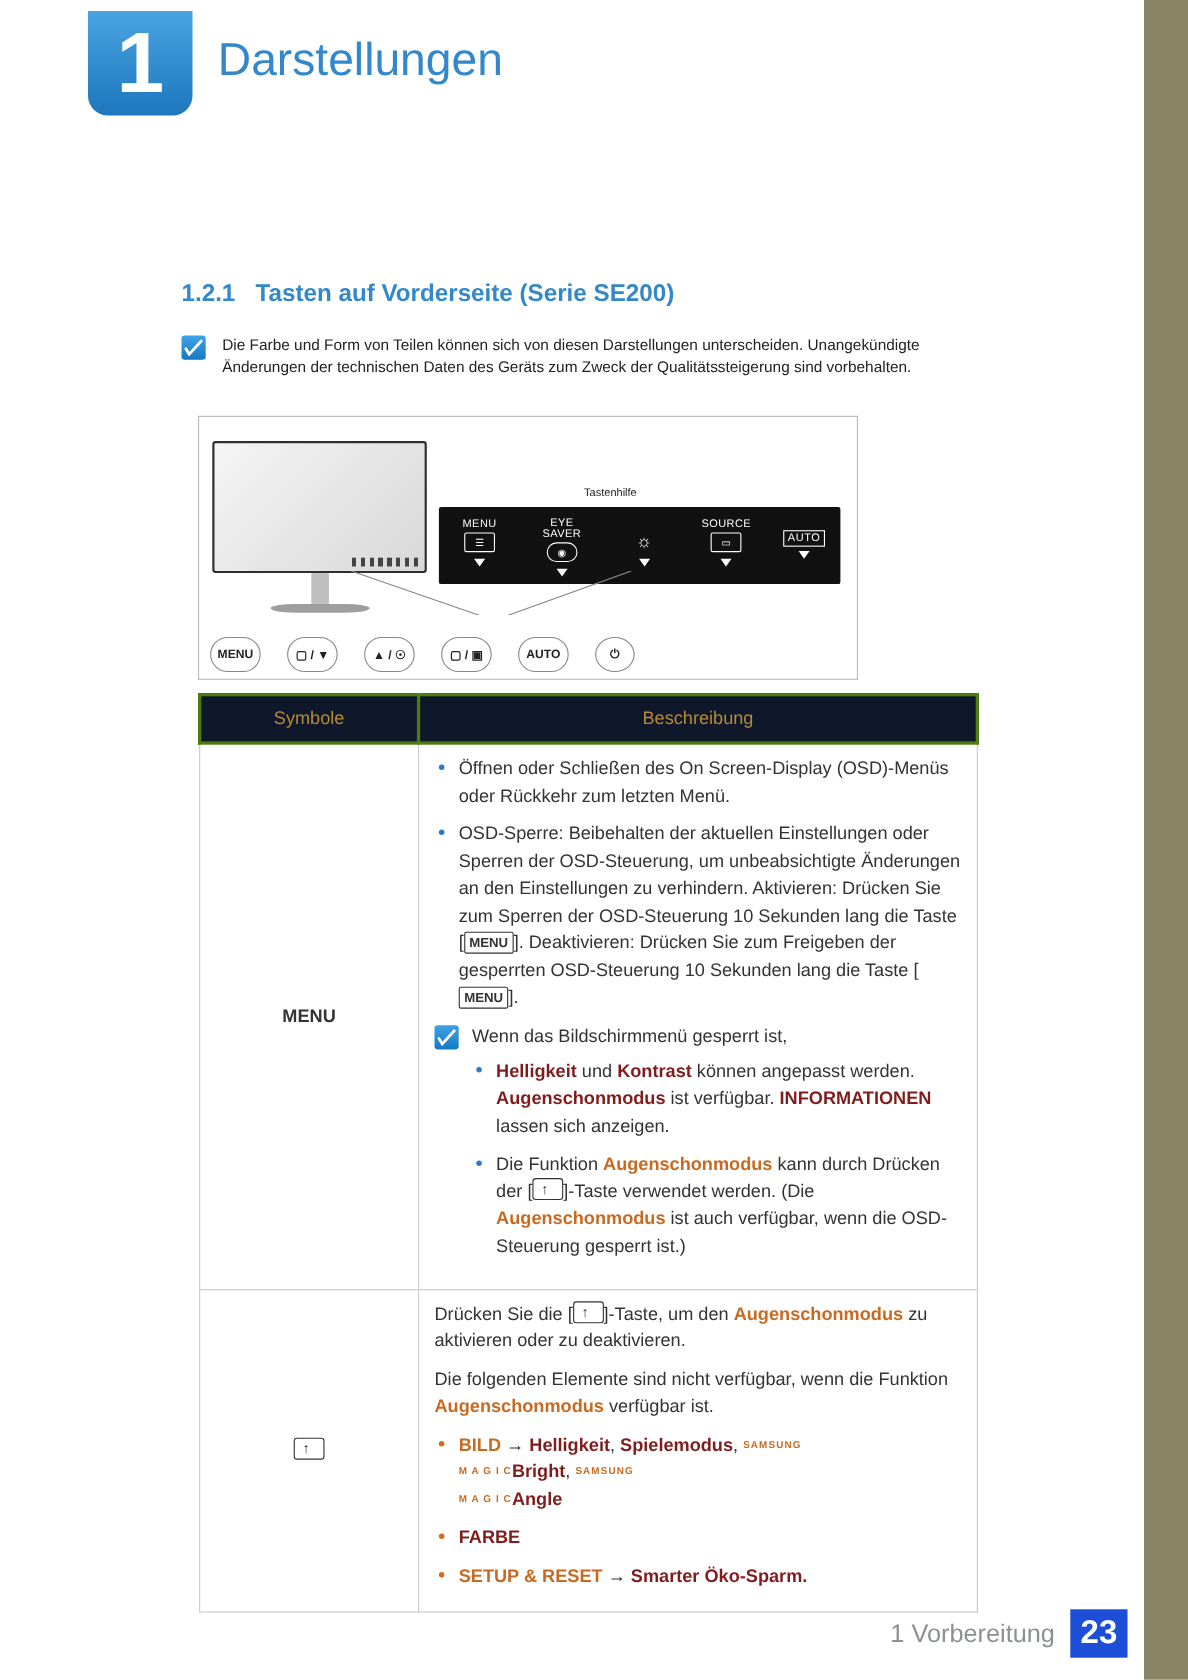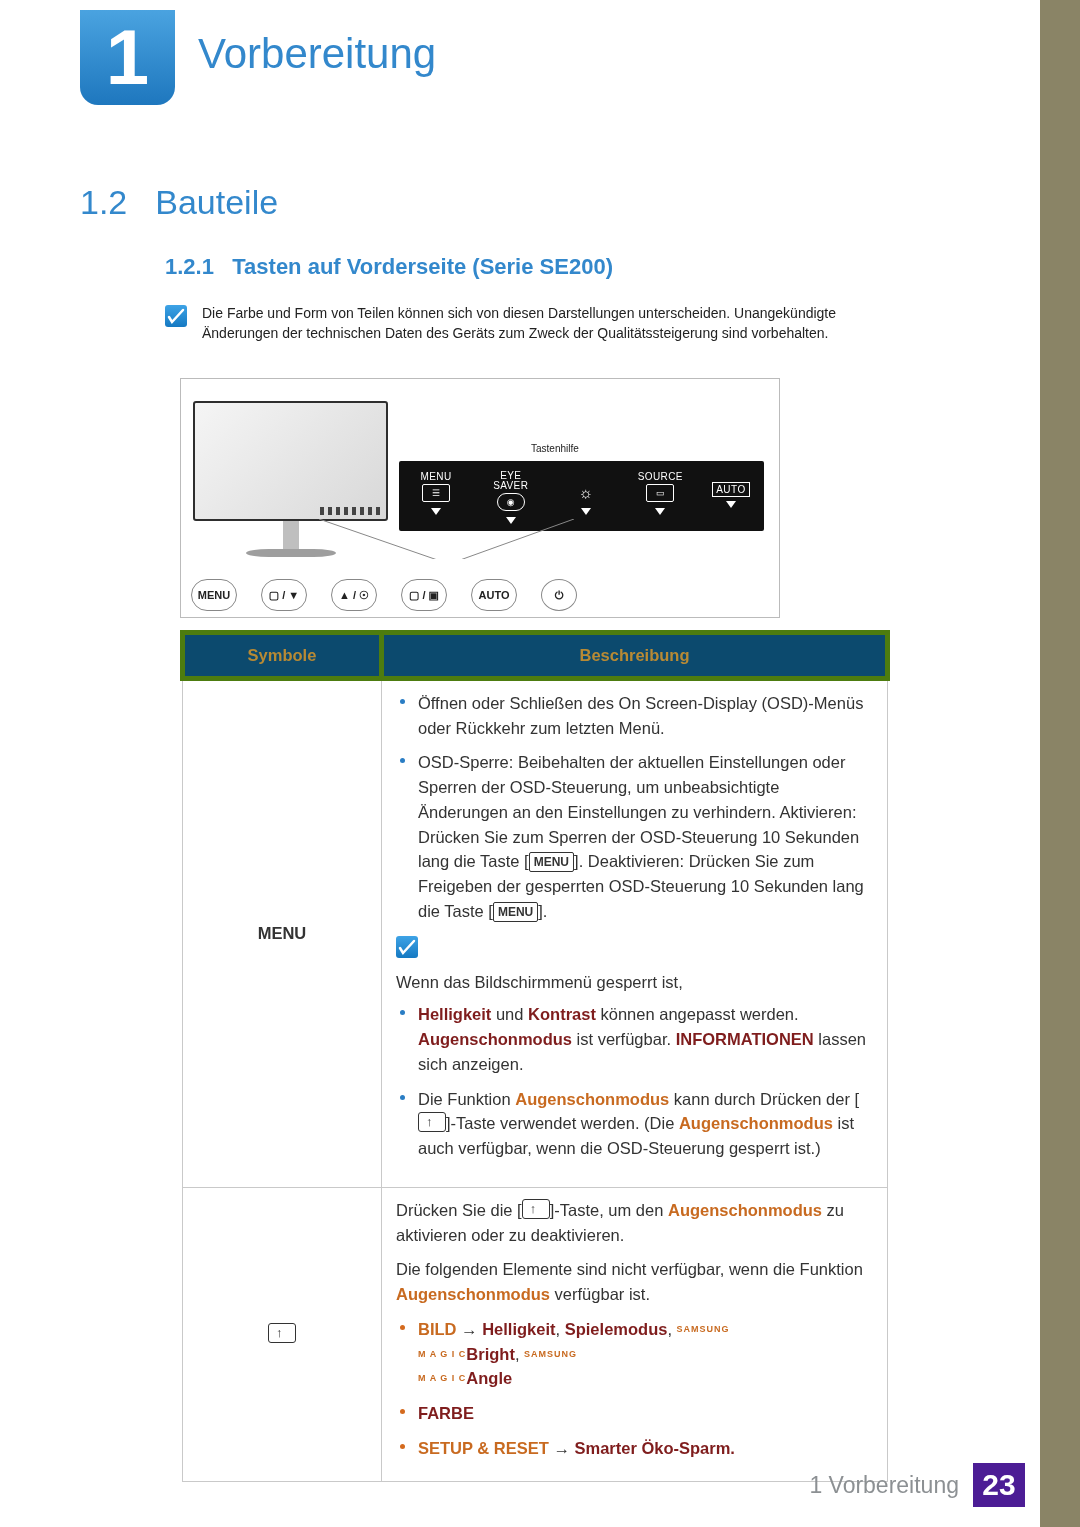"Vorbereitung" div.chapter-title { text: Vorbereitung -> Darstellungen }
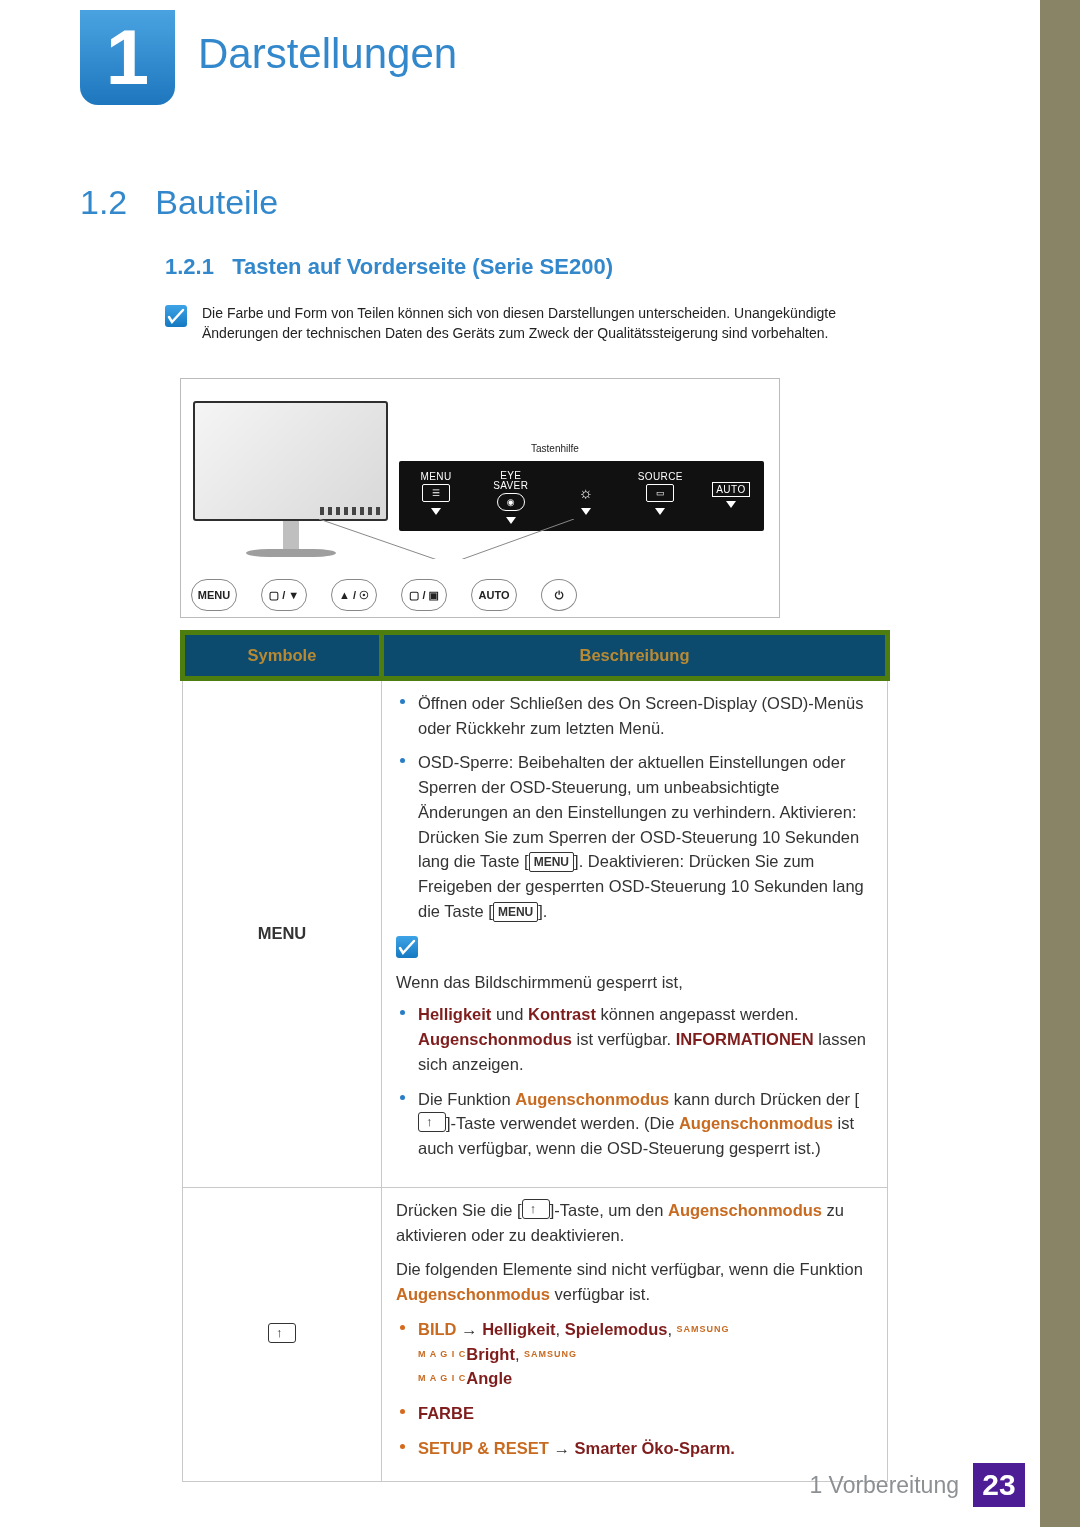"1.2" div.section-row { html: <div> <span>1.2</span> <span>Bauteile</span> </div> -> none }
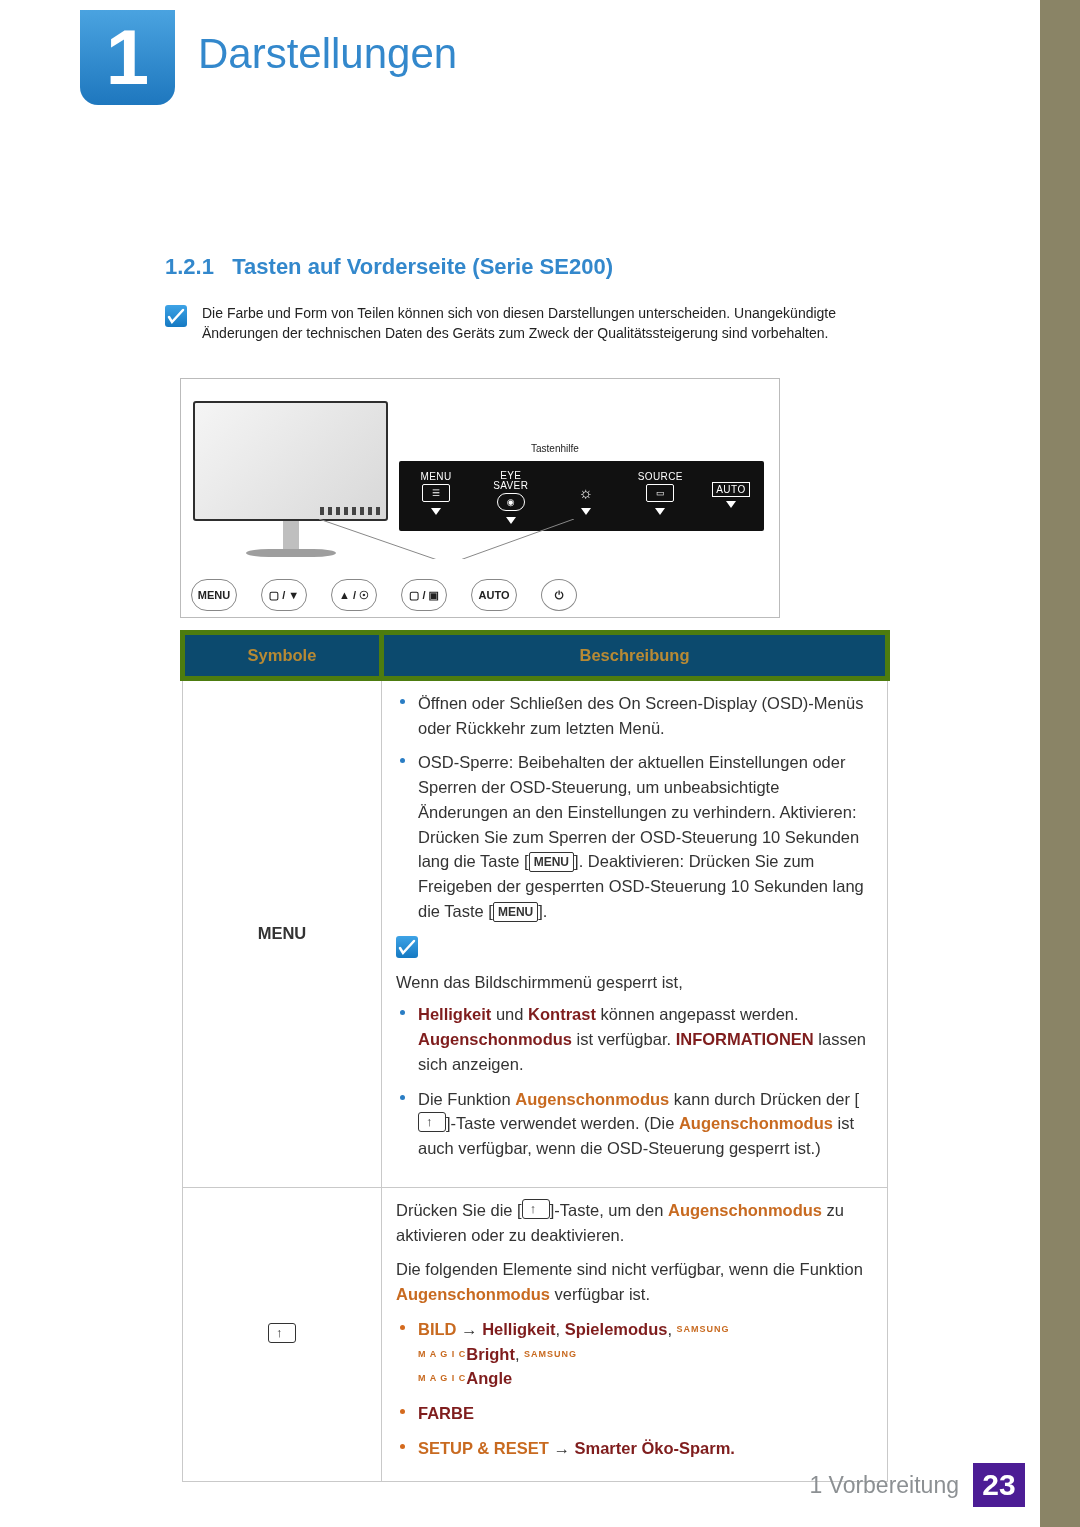"Symbole" .table1 th { background: #0c4a6e -> #0f172a; border: 5px solid #4d7c0f -> 3px solid #4d7c0f; font-weight: bold -> normal }
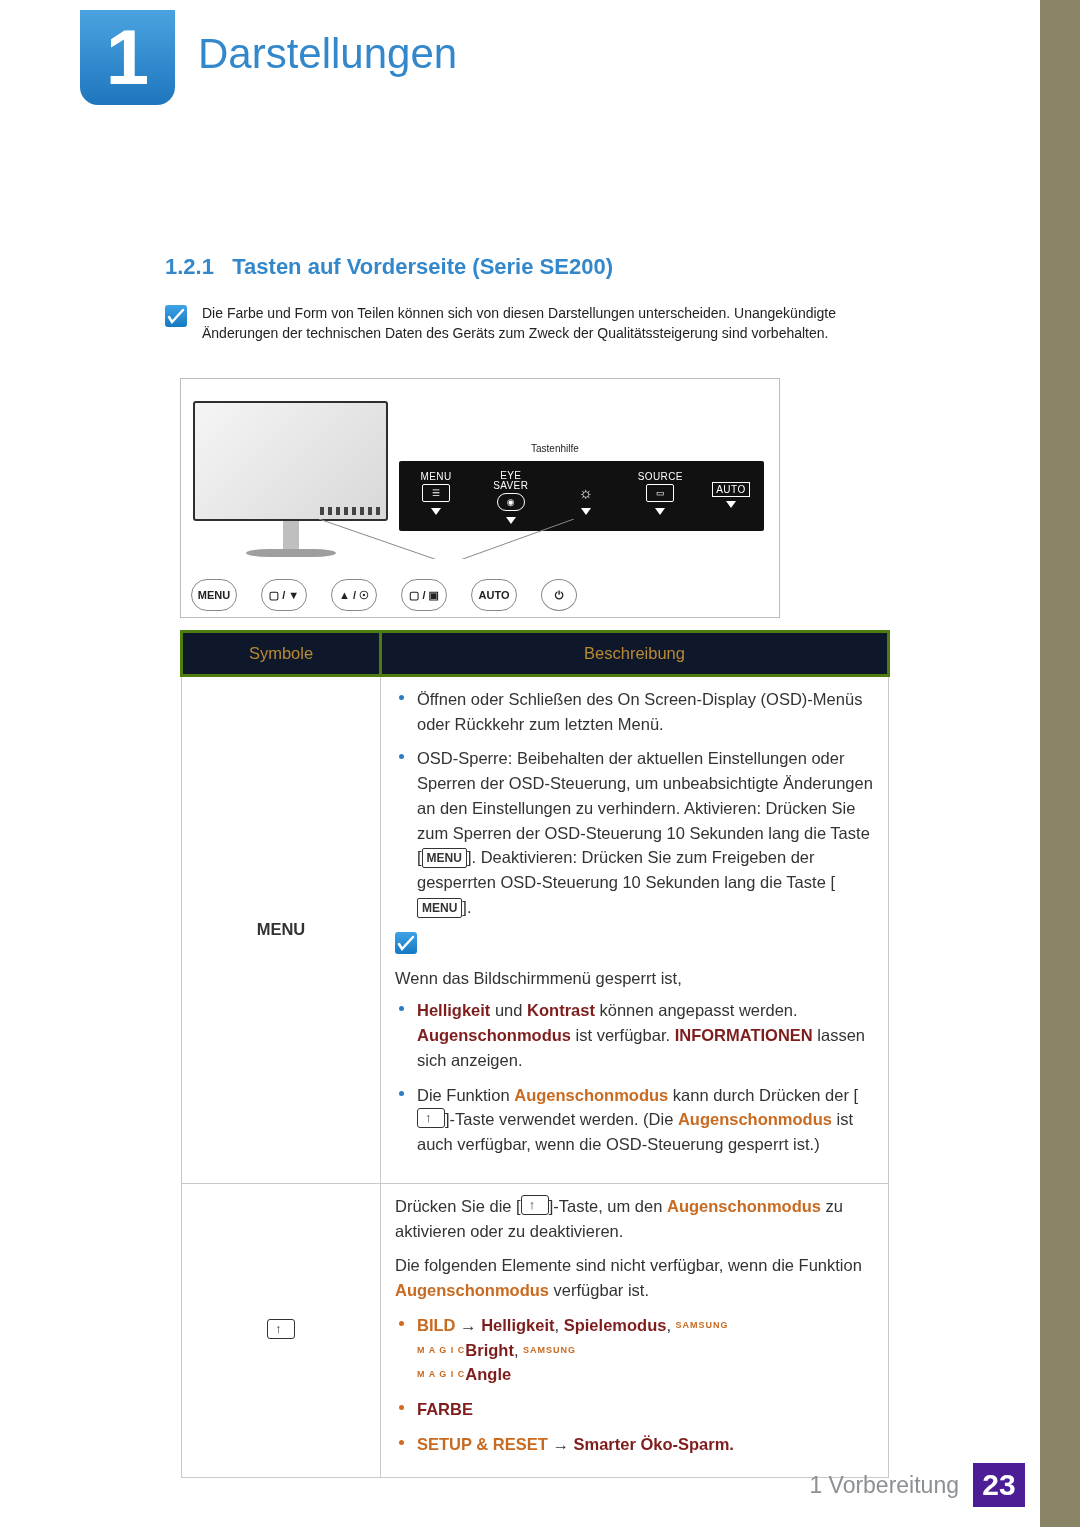"Wenn das Bildschirmmenü gesperrt ist," .inline-note { flex-direction: column -> none }
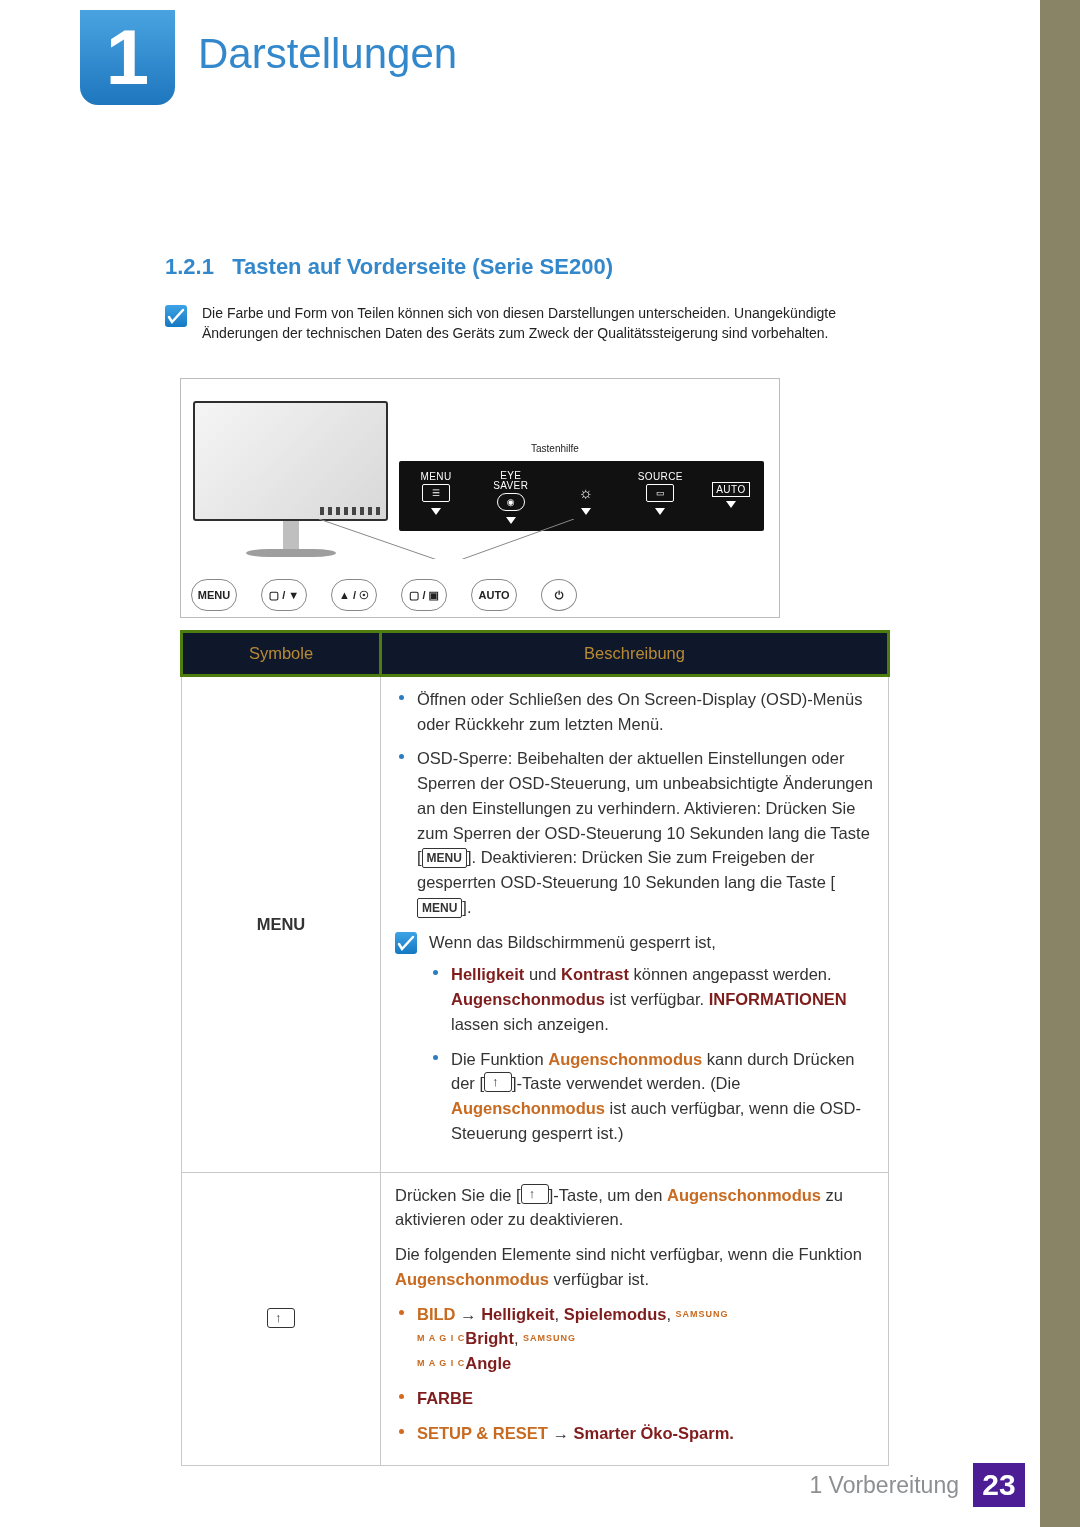"23" .pagenum { background: #4c1d95 -> #1d4ed8 }
